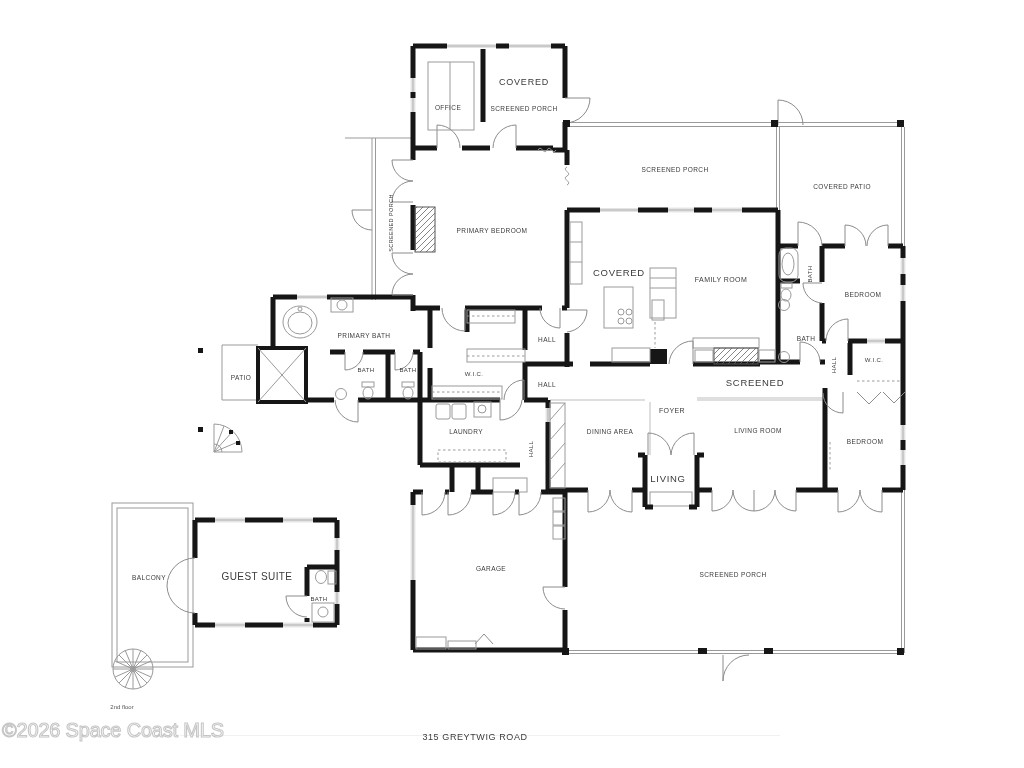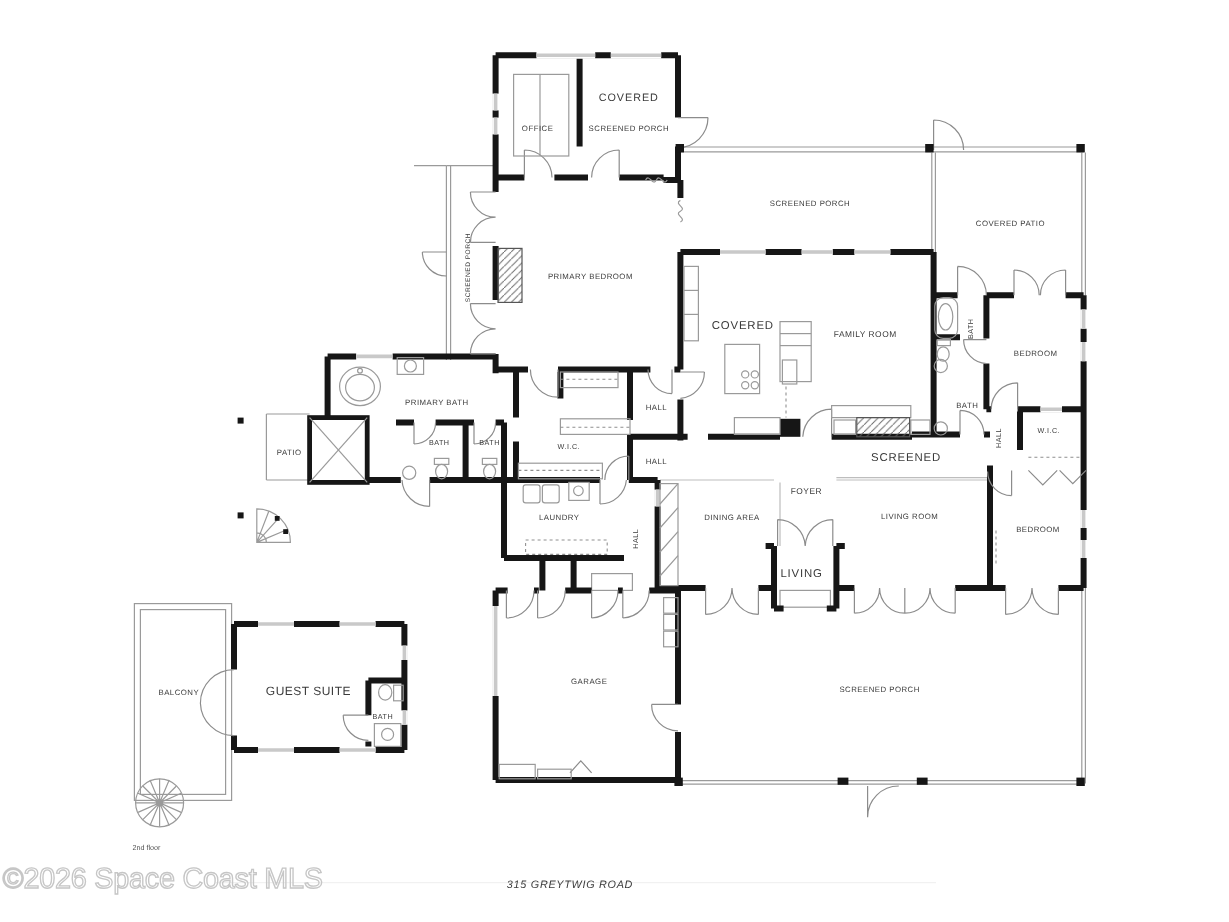"©2026 Space Coast MLS" #watermark { font-size: 24px -> 20px }
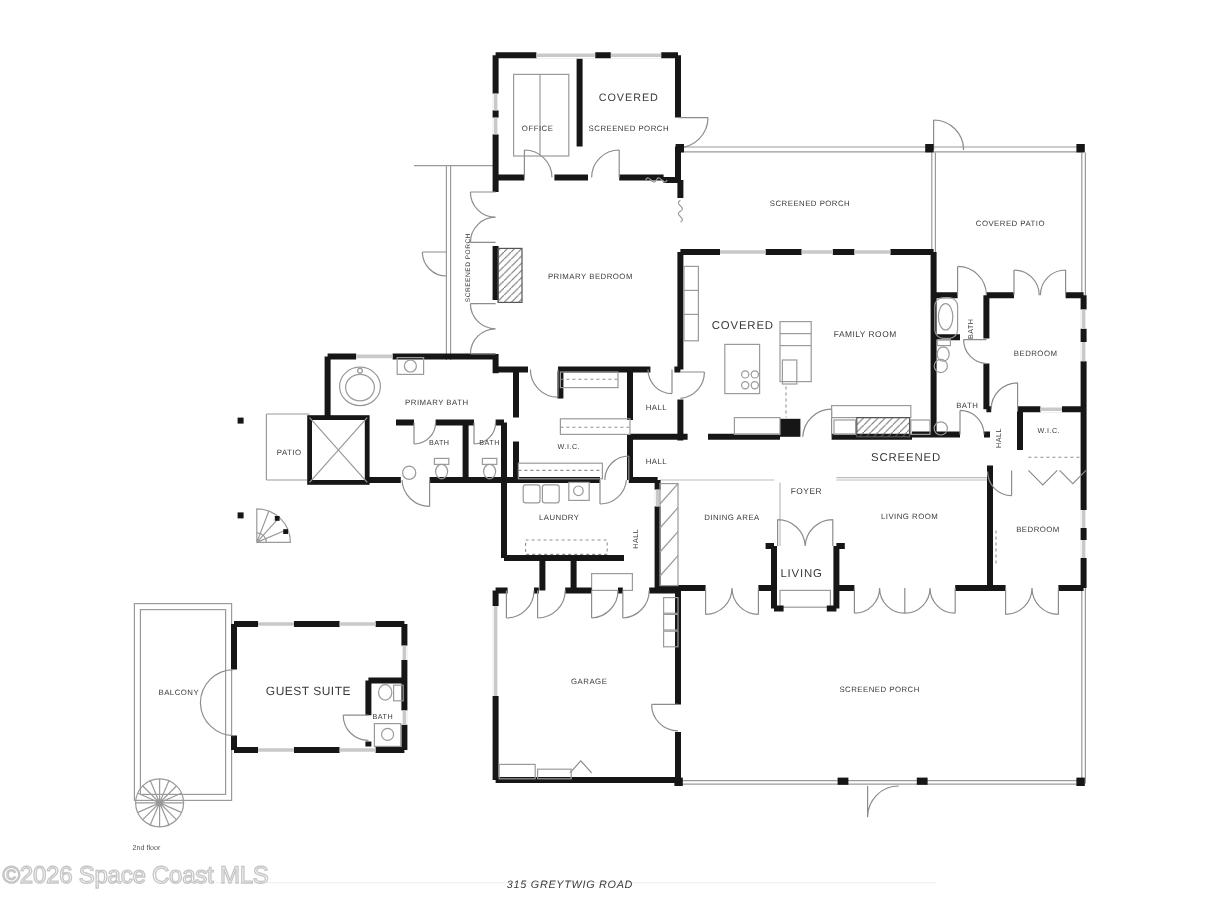"315 GREYTWIG ROAD" #address { font-style: italic -> none }
